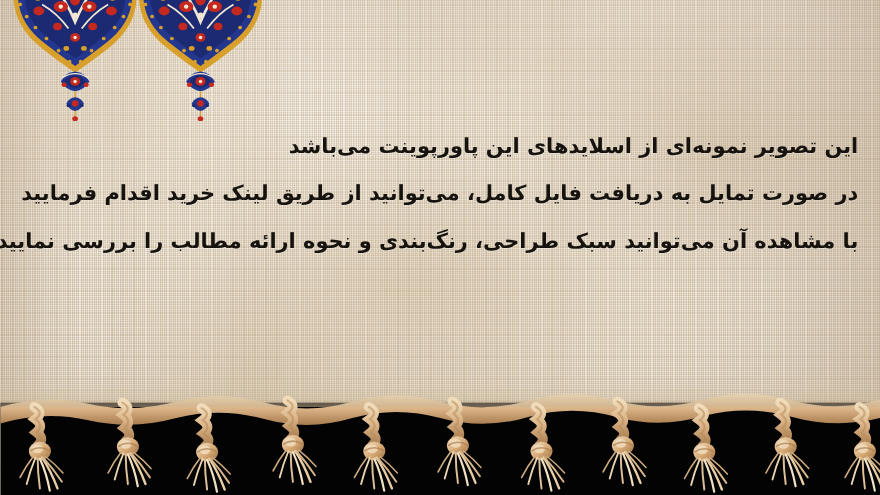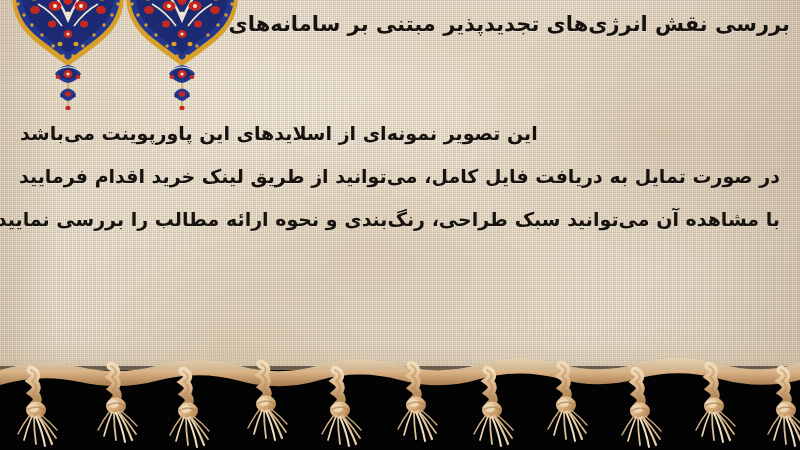"بررسی نقش انرژی‌های تجدیدپذیر مبتنی" div.title-line { html: <div>بررسی نقش انرژی‌های تجدیدپذیر مبتنی بر سامانه‌های</div> -> none }
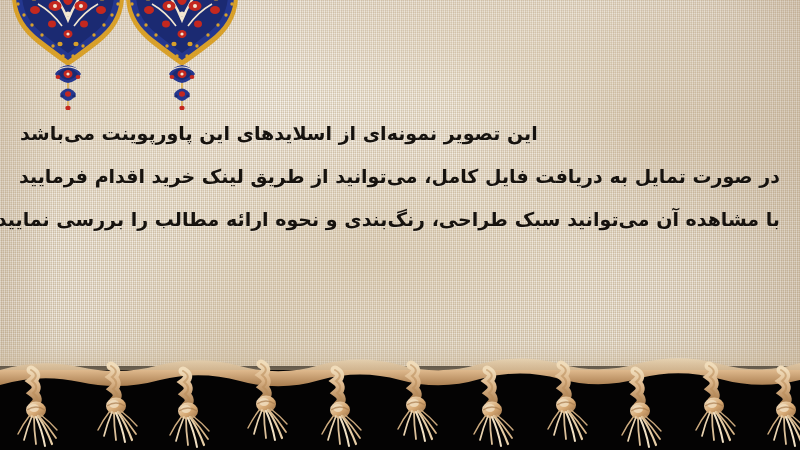"این تصویر نمونه‌ای از اسلایدهای" .body-block { text-align: left -> right }
